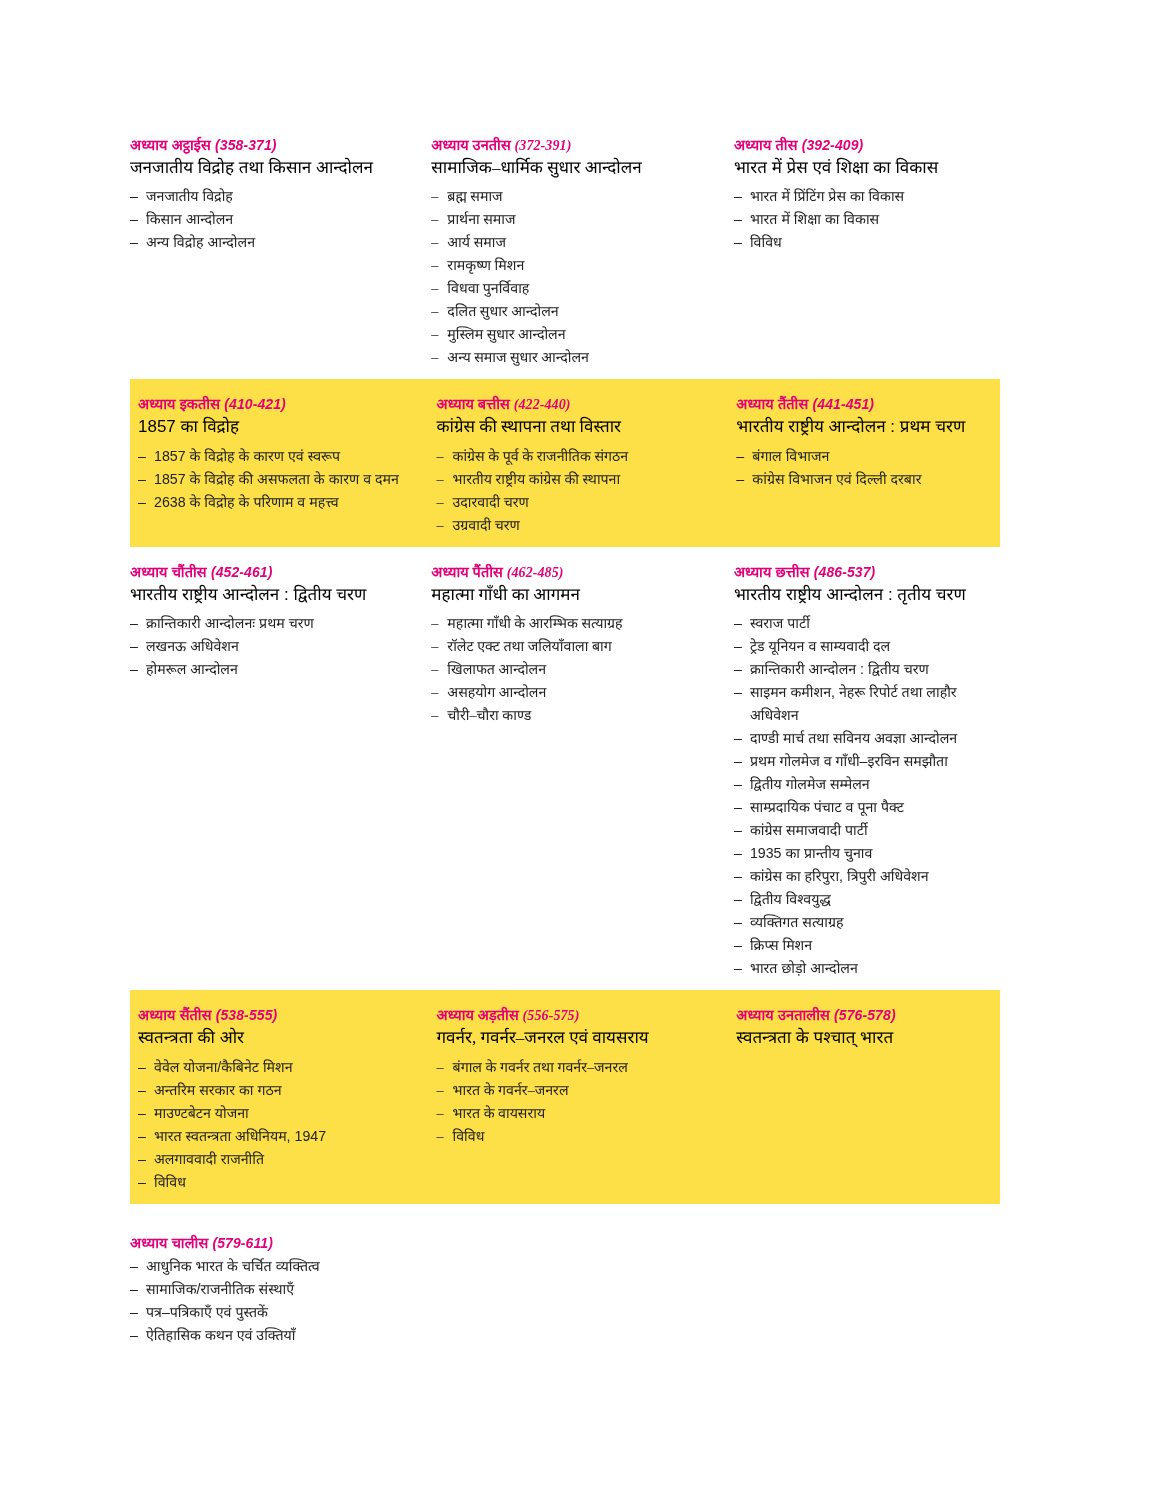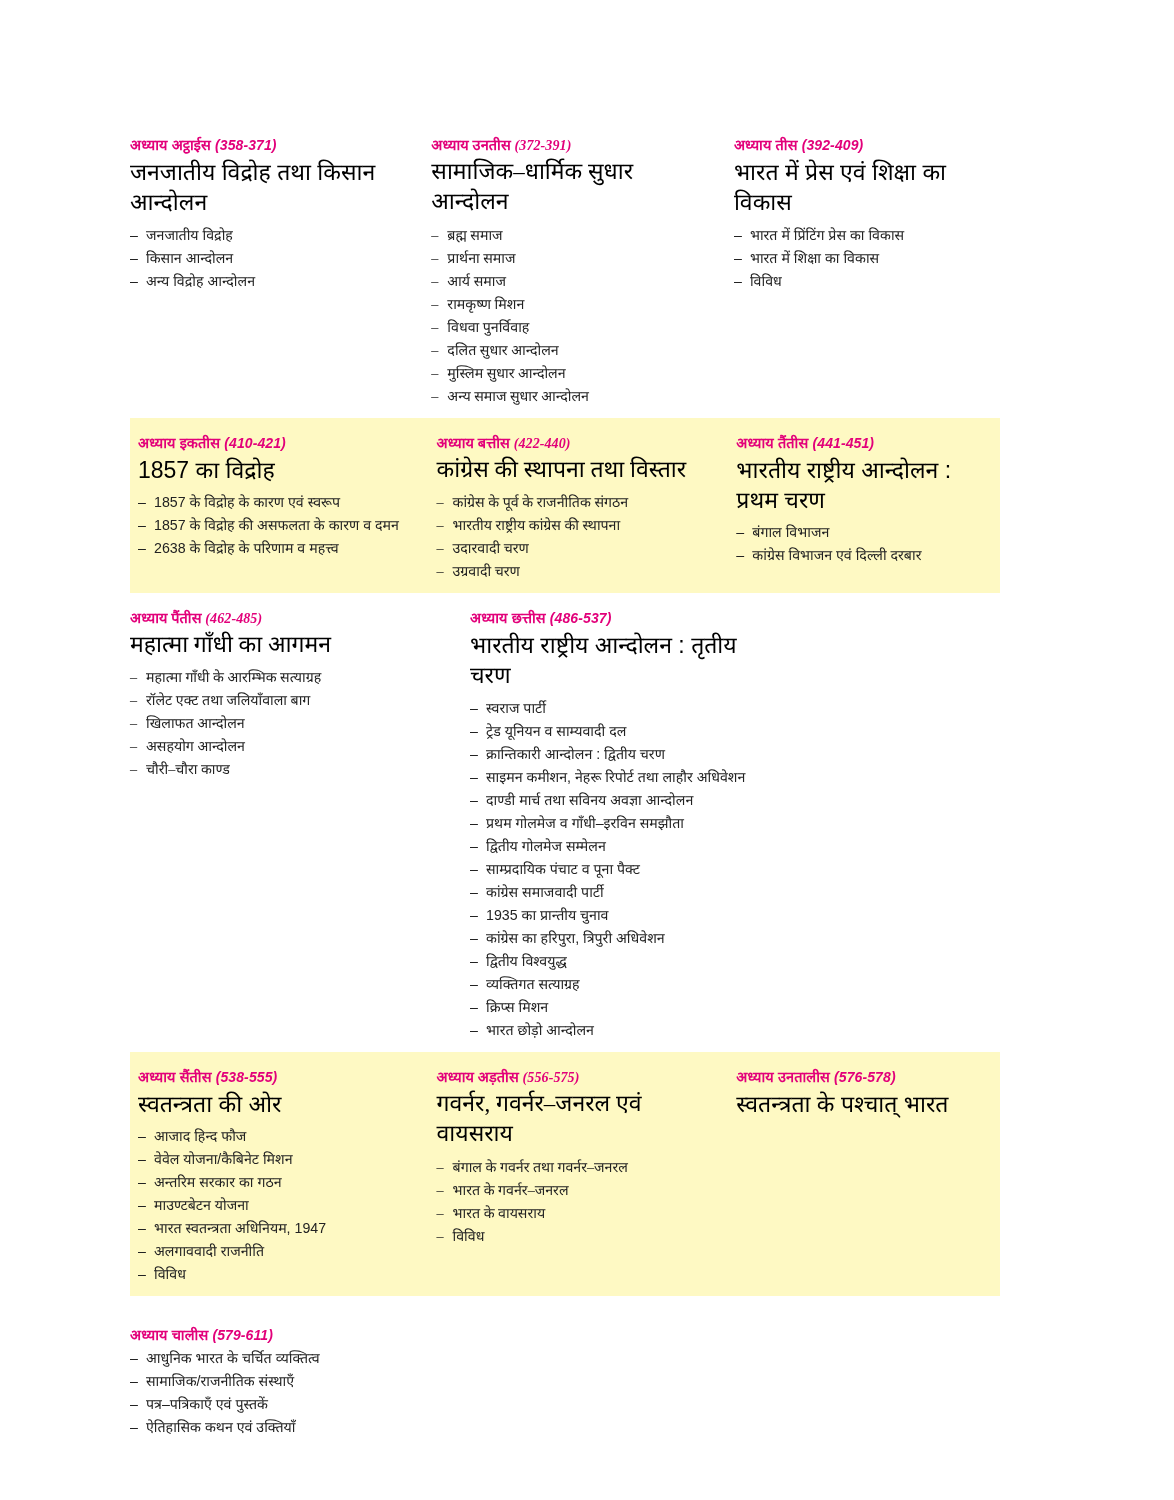"जनजातीय विद्रोह तथा किसान आन्दोलन" .chapter-title { font-size: 23px -> 17px }
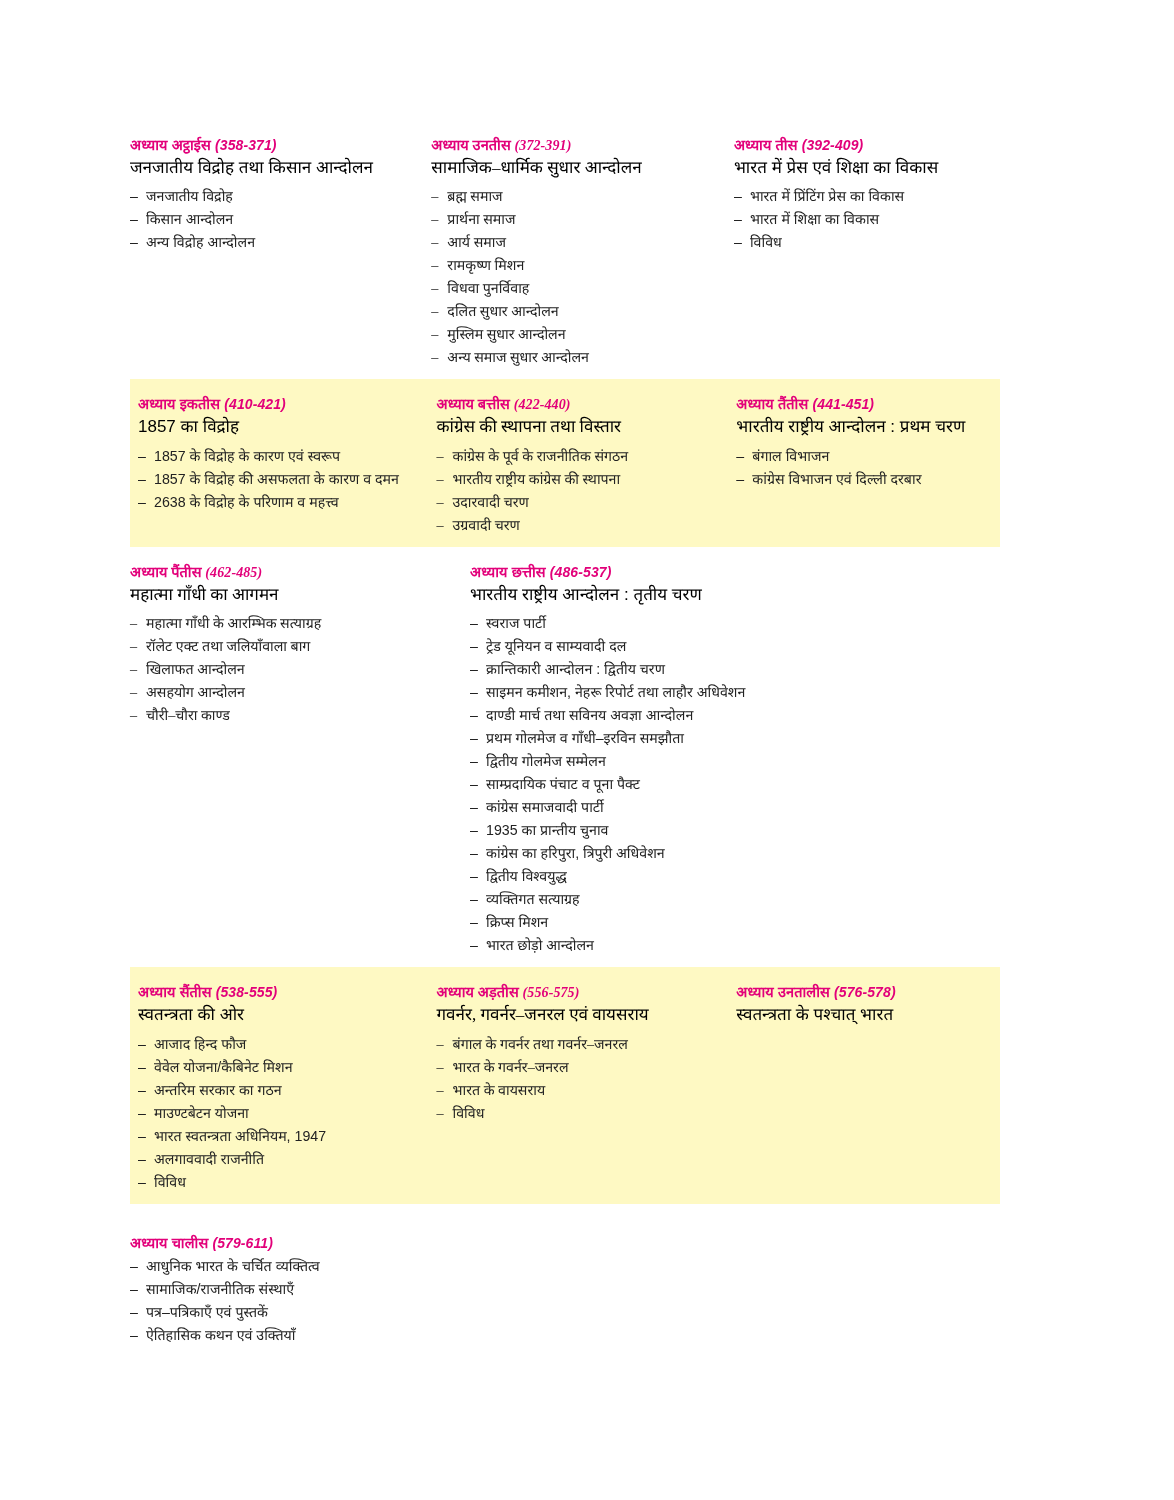"अध्याय इकतीस (410-421)" .band.shaded { background: #fef9c3 -> #fde047 }
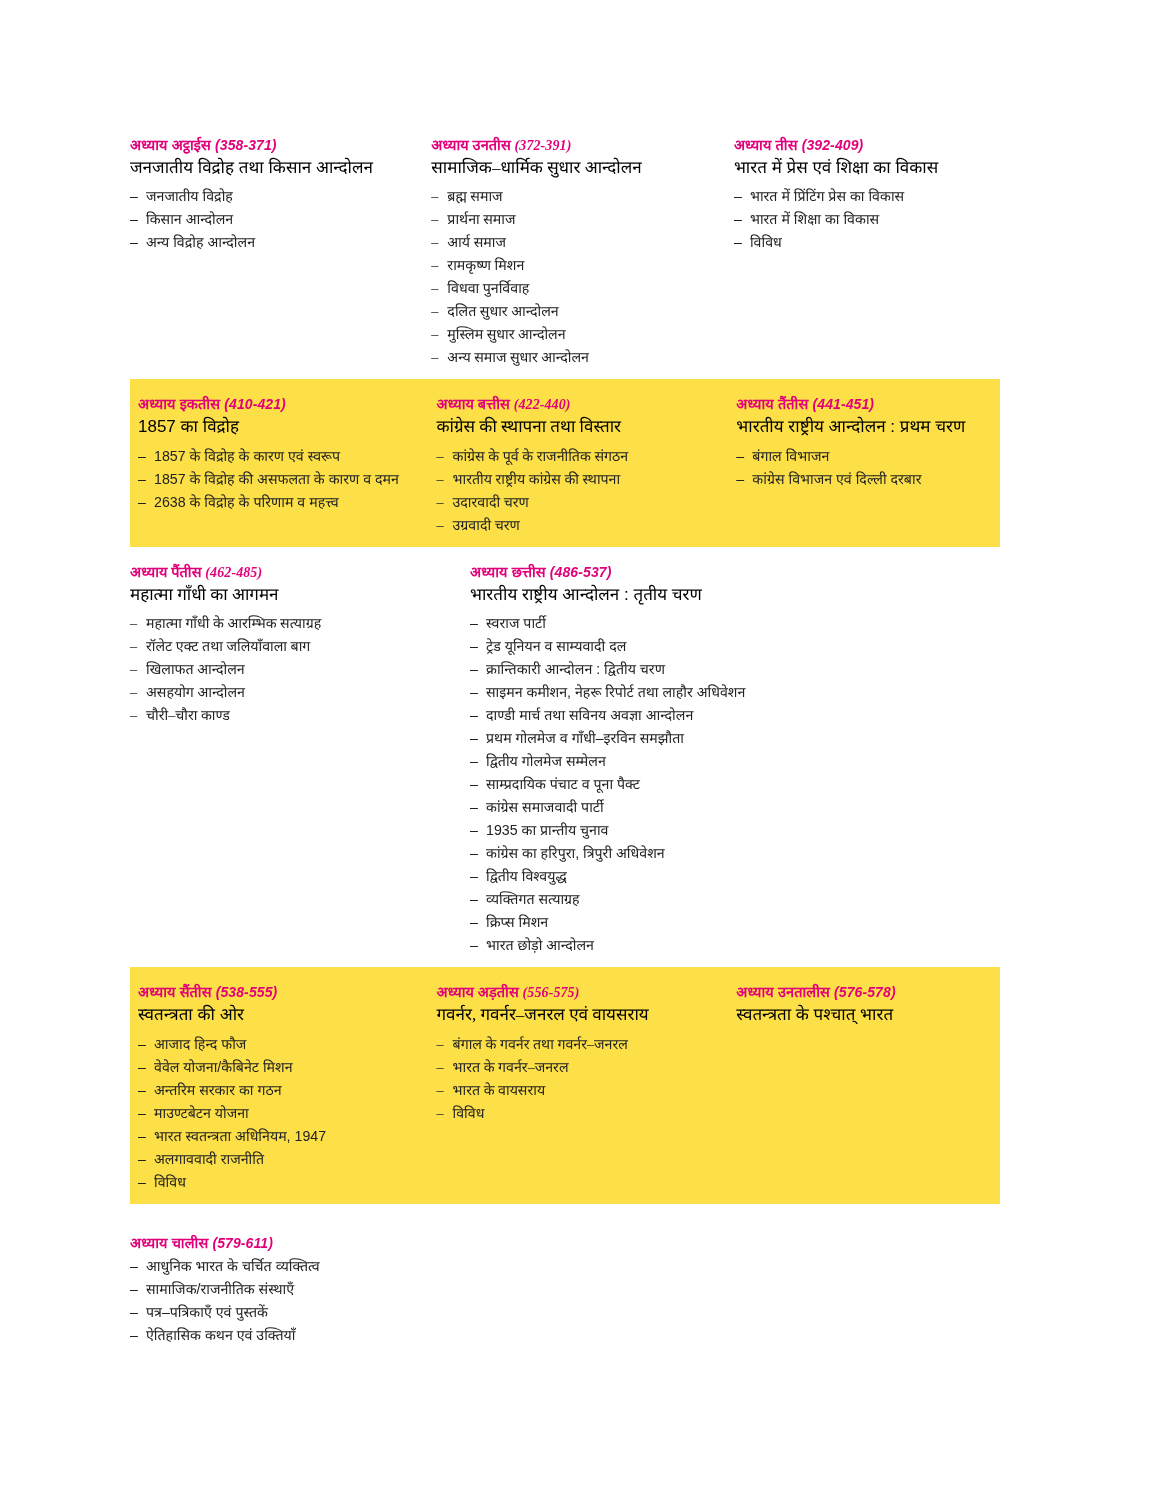"अध्याय चौंतीस (452-461)" div.col { html: none -> <div> <div><span>अध्याय चौंतीस</span> <span>(452-461)</span></div> <div>भारतीय राष्ट्रीय आन्दोलन : द्वितीय चरण</div> <ul> <li>क्रान्तिकारी आन्दोलनः प्रथम चरण</li> <li>लखनऊ अधिवेशन</li> <li>होमरूल आन्दोलन</li> </ul> </div> }
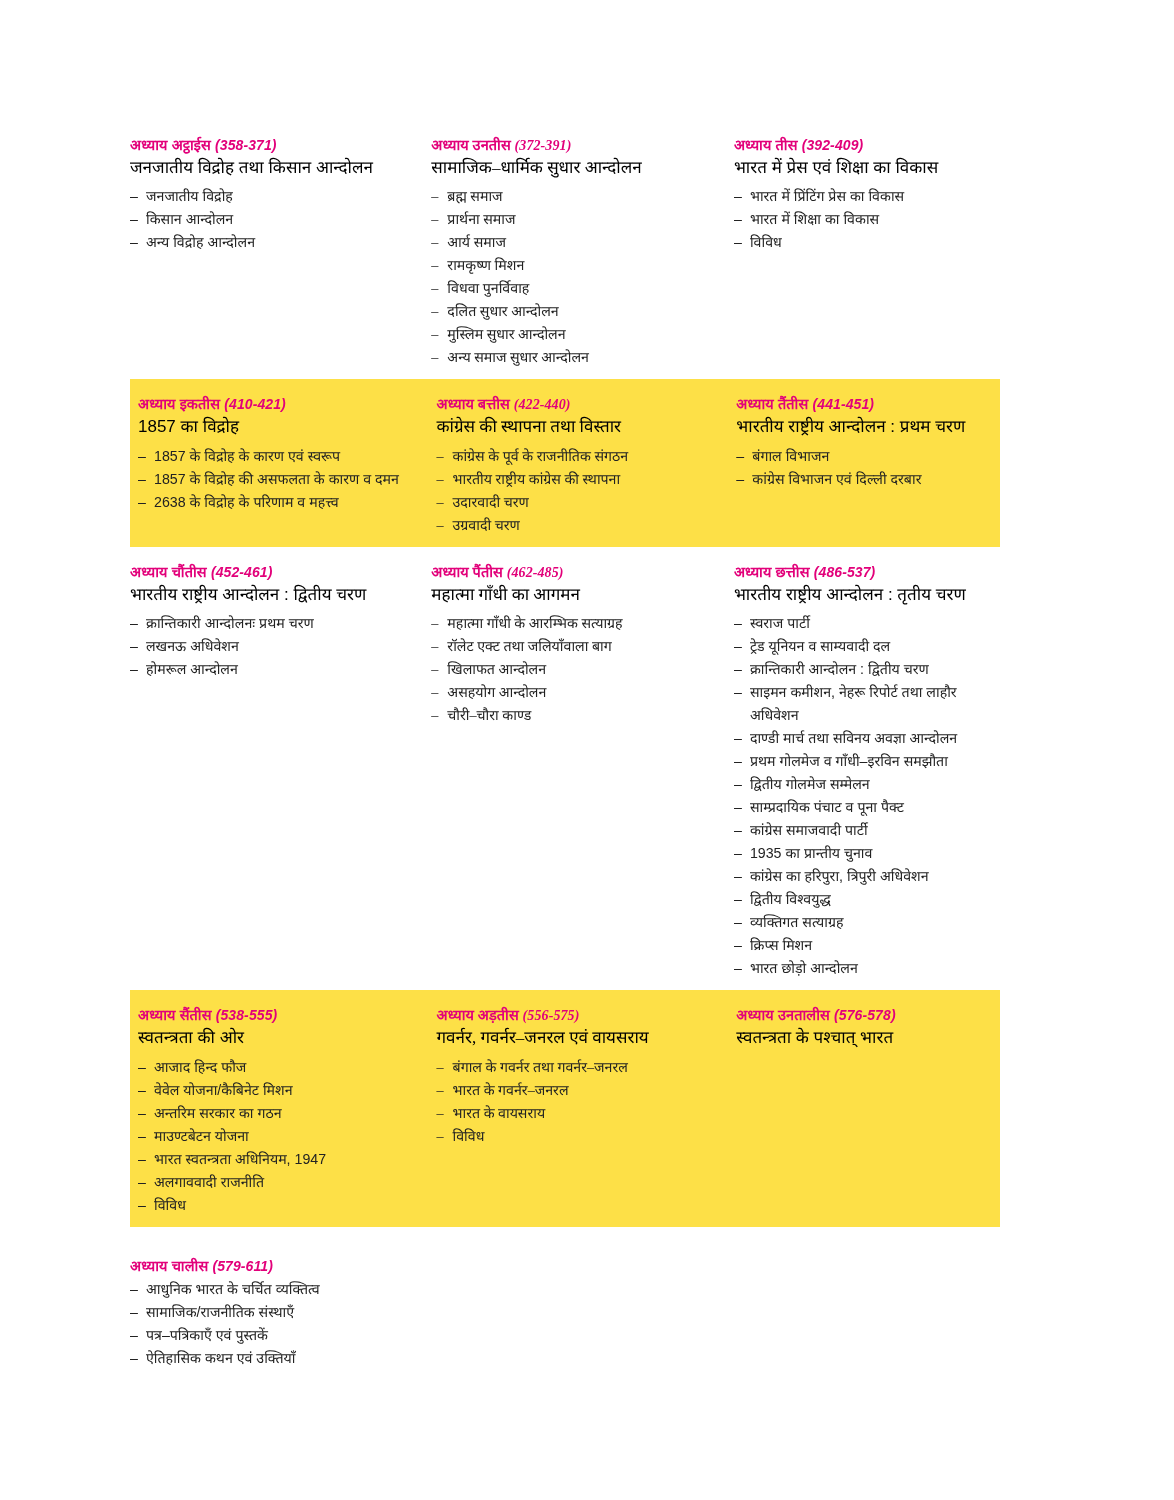"आजाद हिन्द फौज" li { html: <li>आजाद हिन्द फौज</li> -> none }
